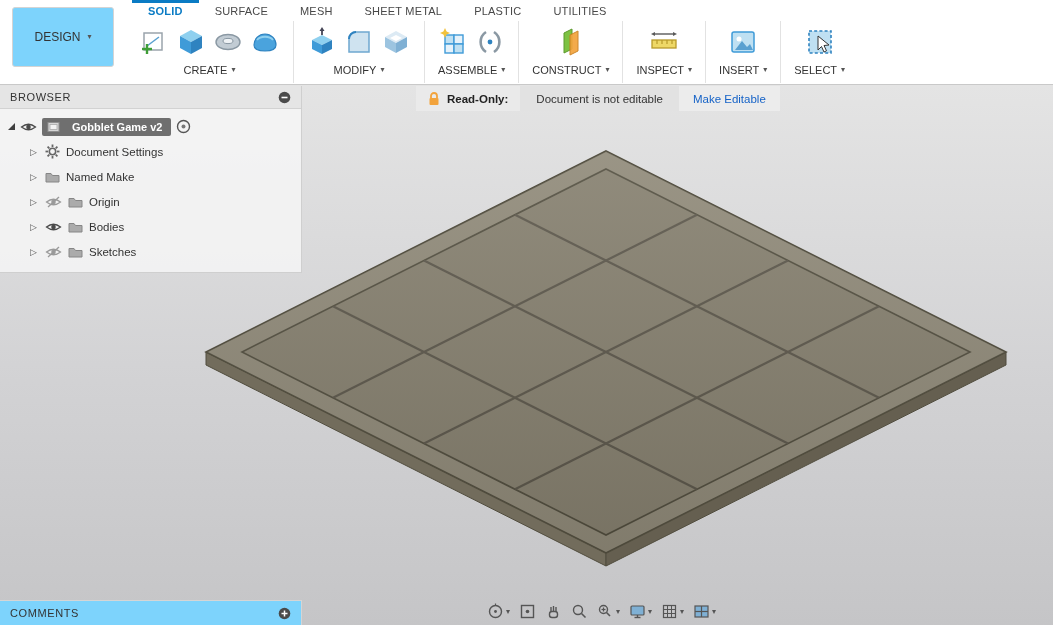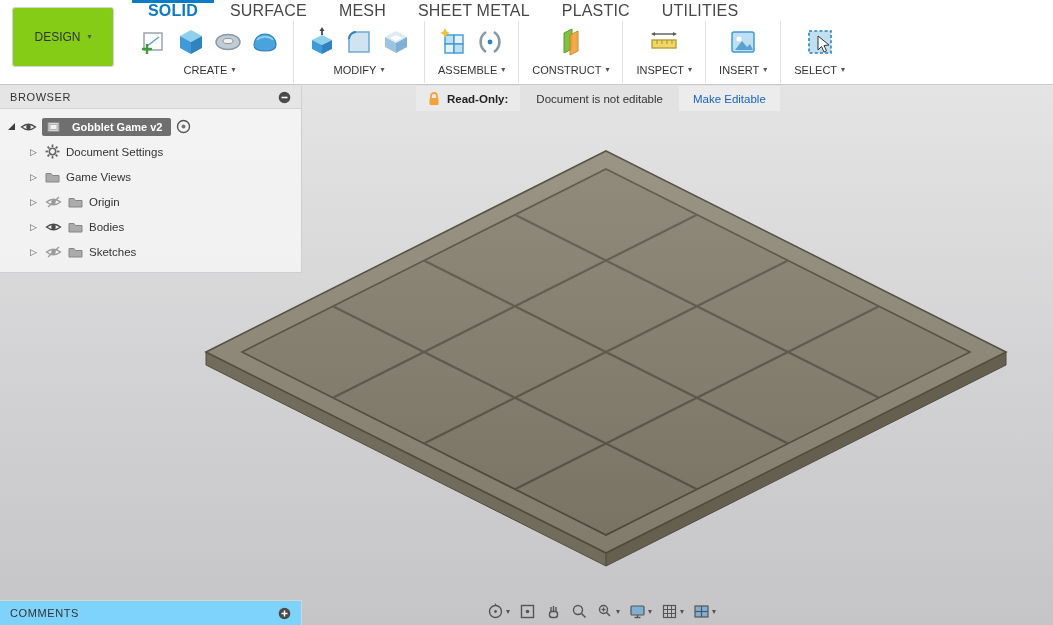"SOLID" .tab { font-size: 16px -> 11px }
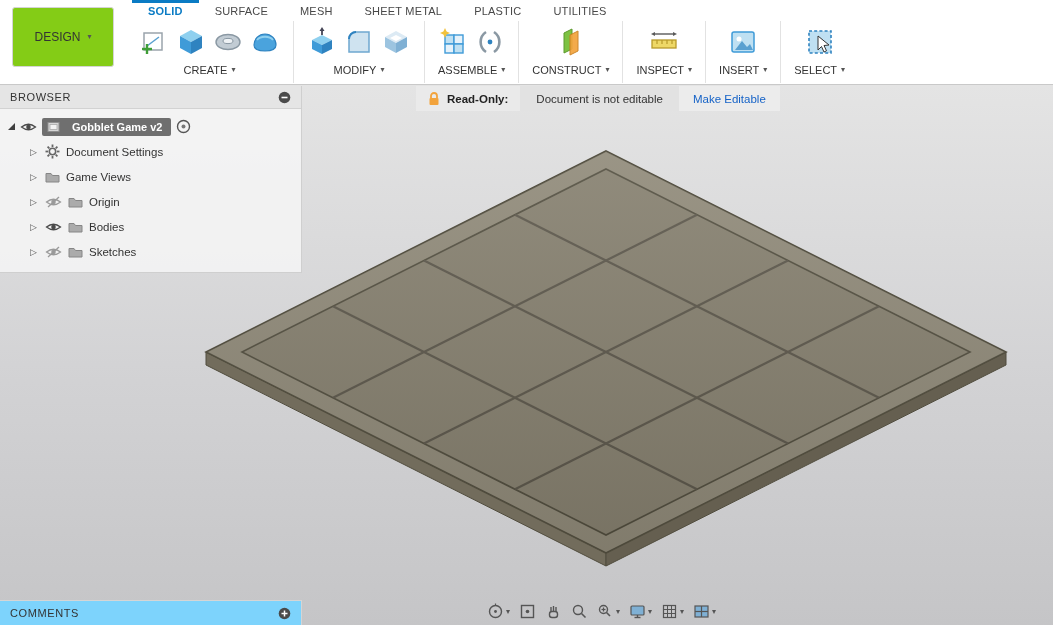"DESIGN" .design-btn { background: #84cc16 -> #7dd3fc }
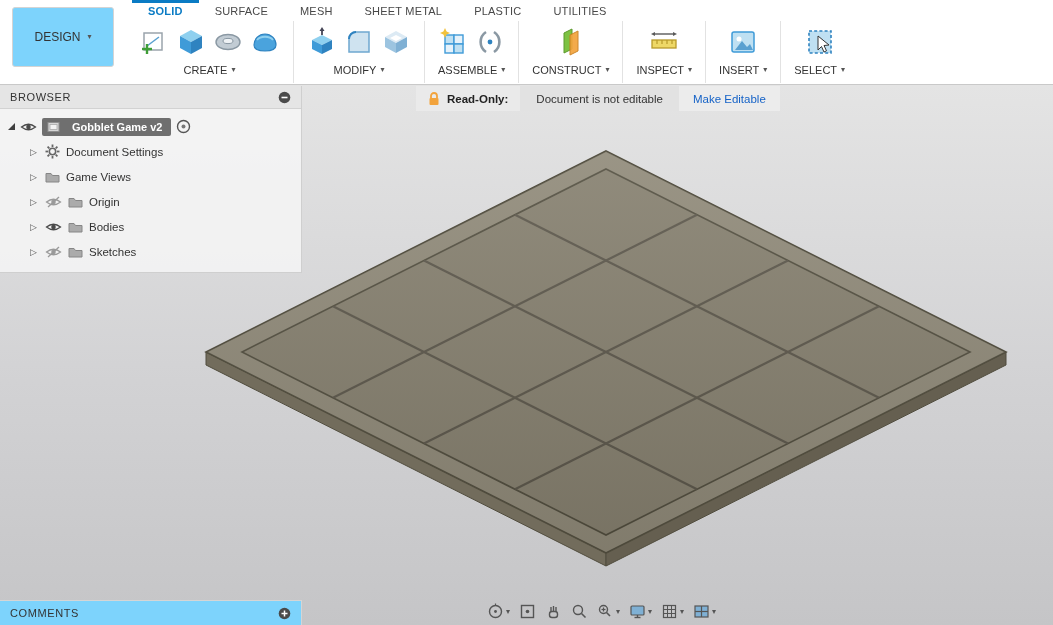"Game Views" span { text: Game Views -> Named Make }
